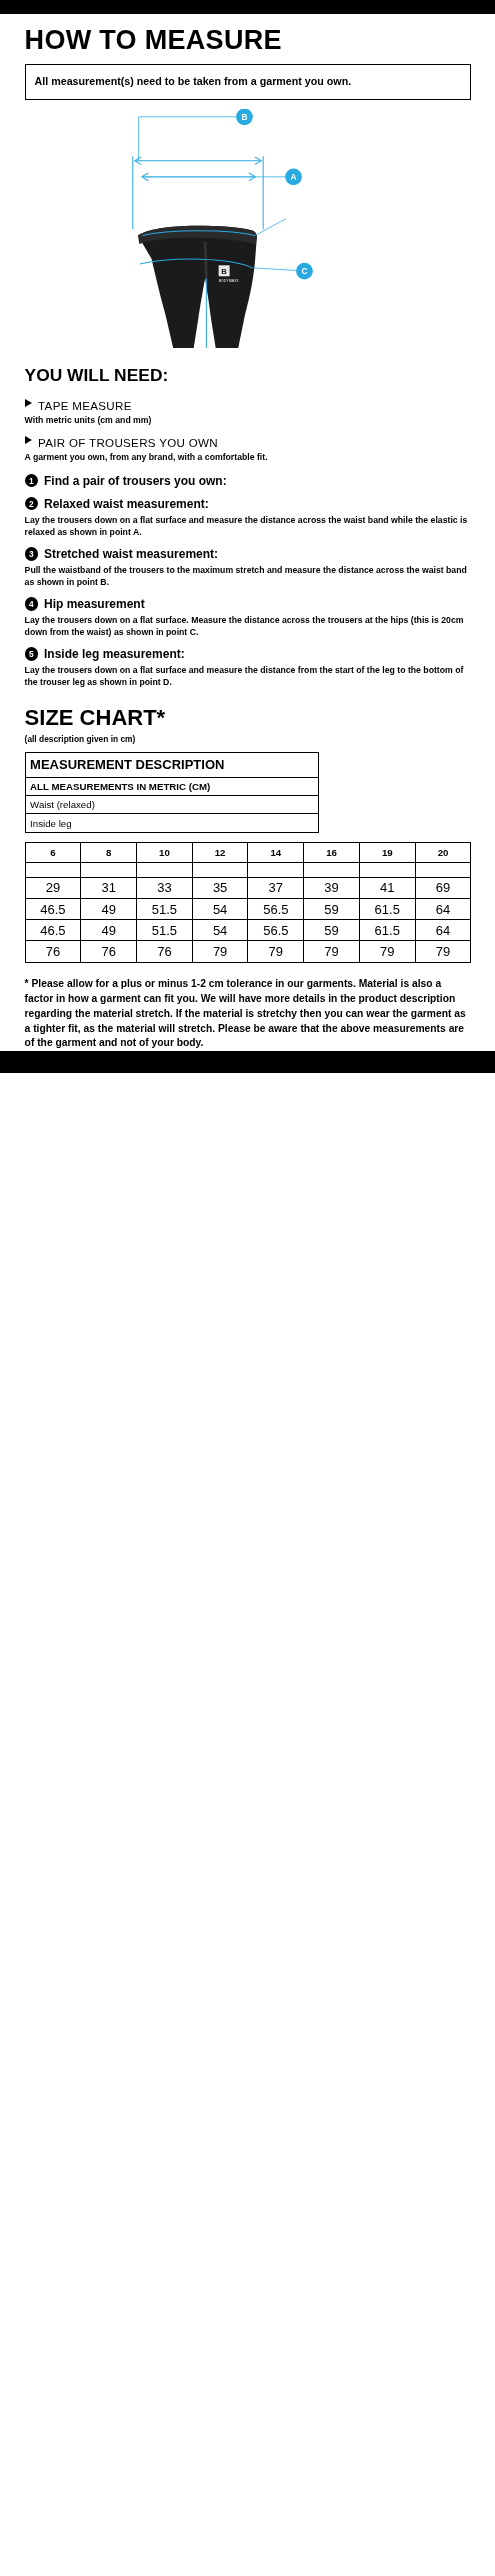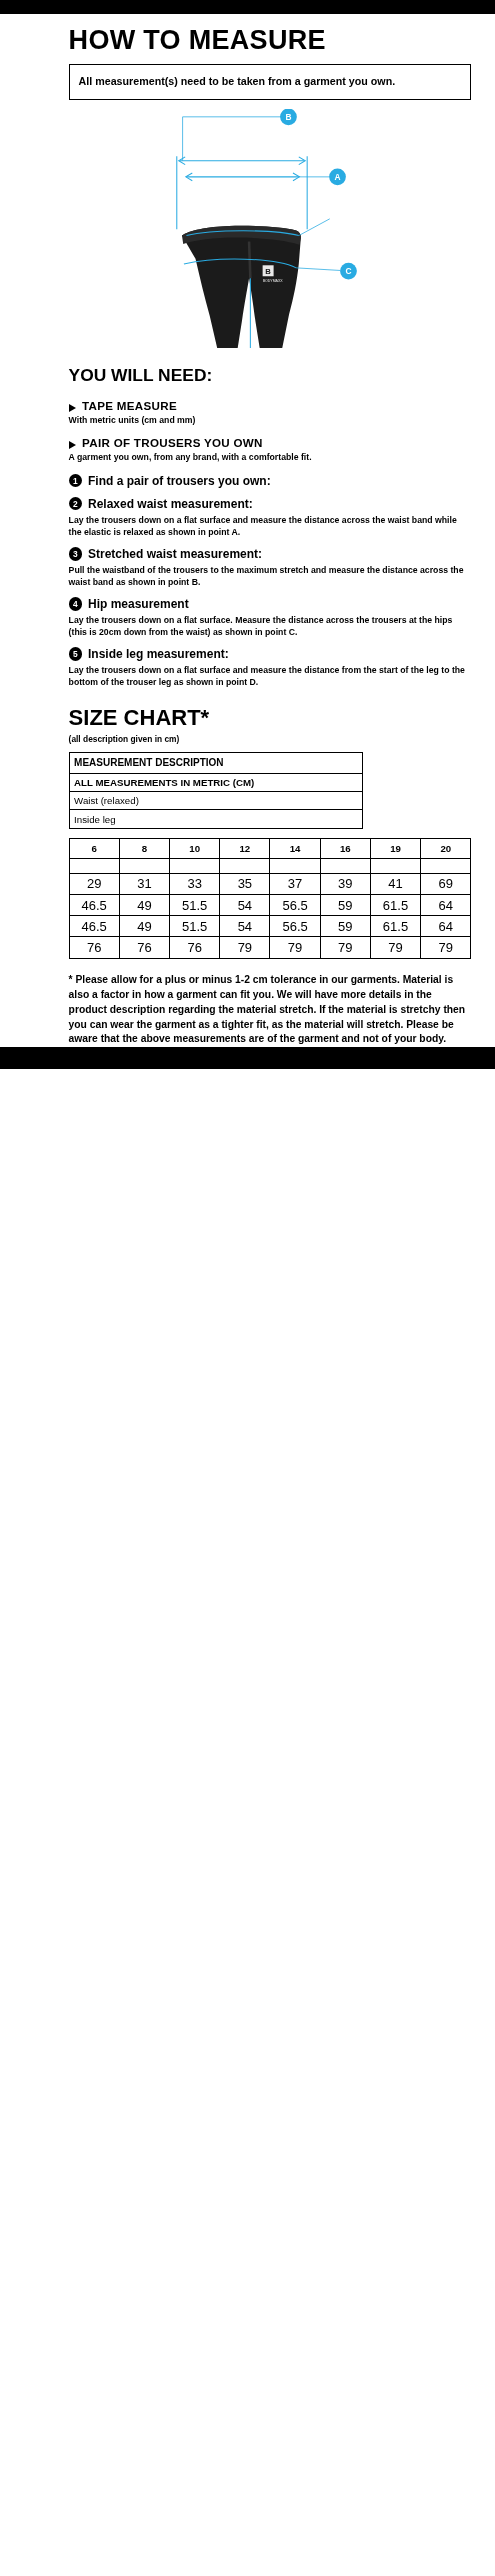"HOW TO MEASURE" .content { margin-left: 44px -> none }
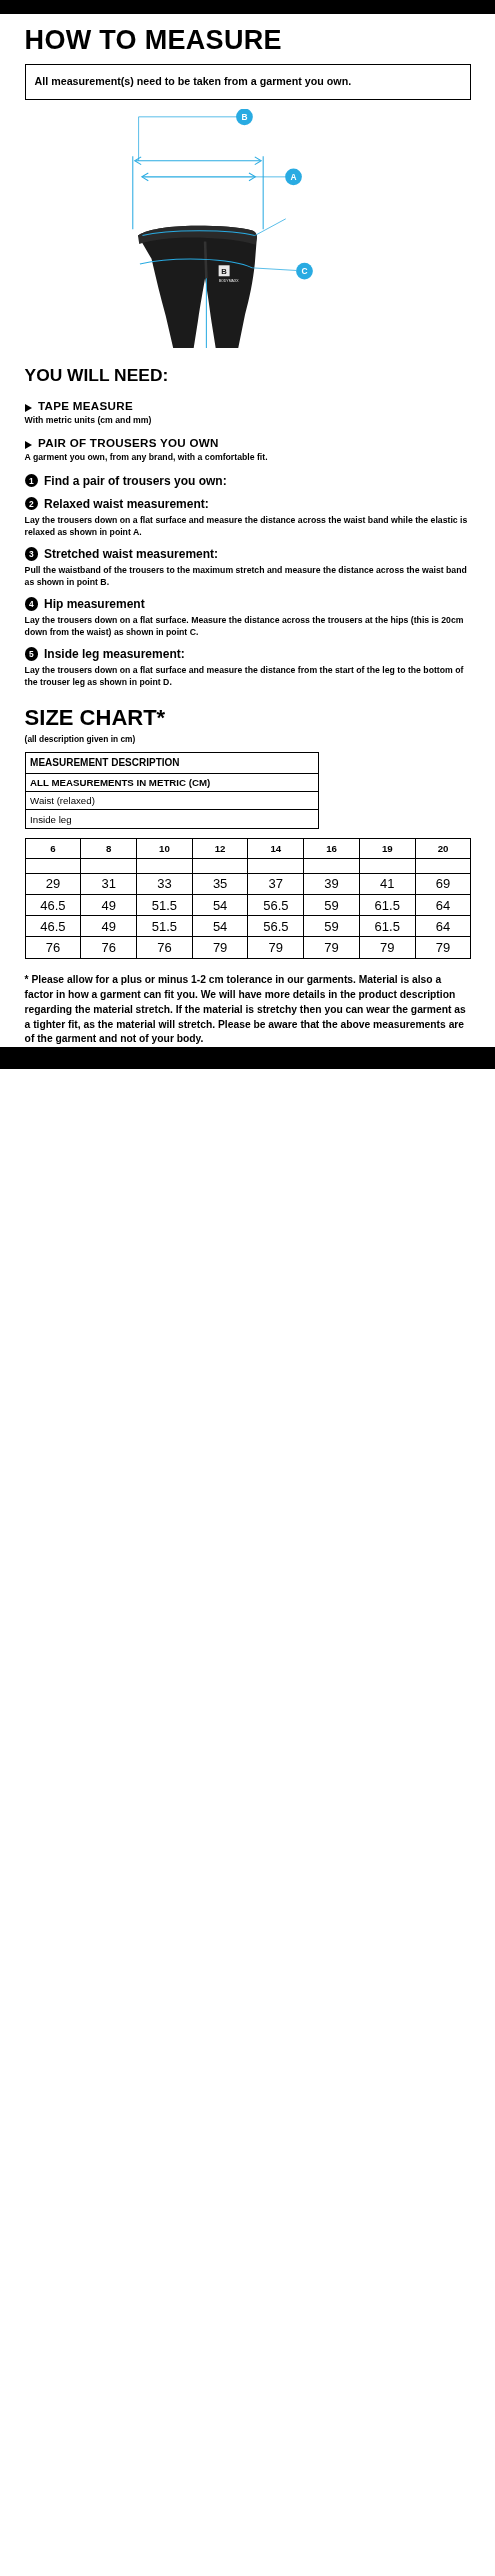"TAPE MEASURE" .need-head { align-items: flex-end -> flex-start; font-weight: bold -> normal }
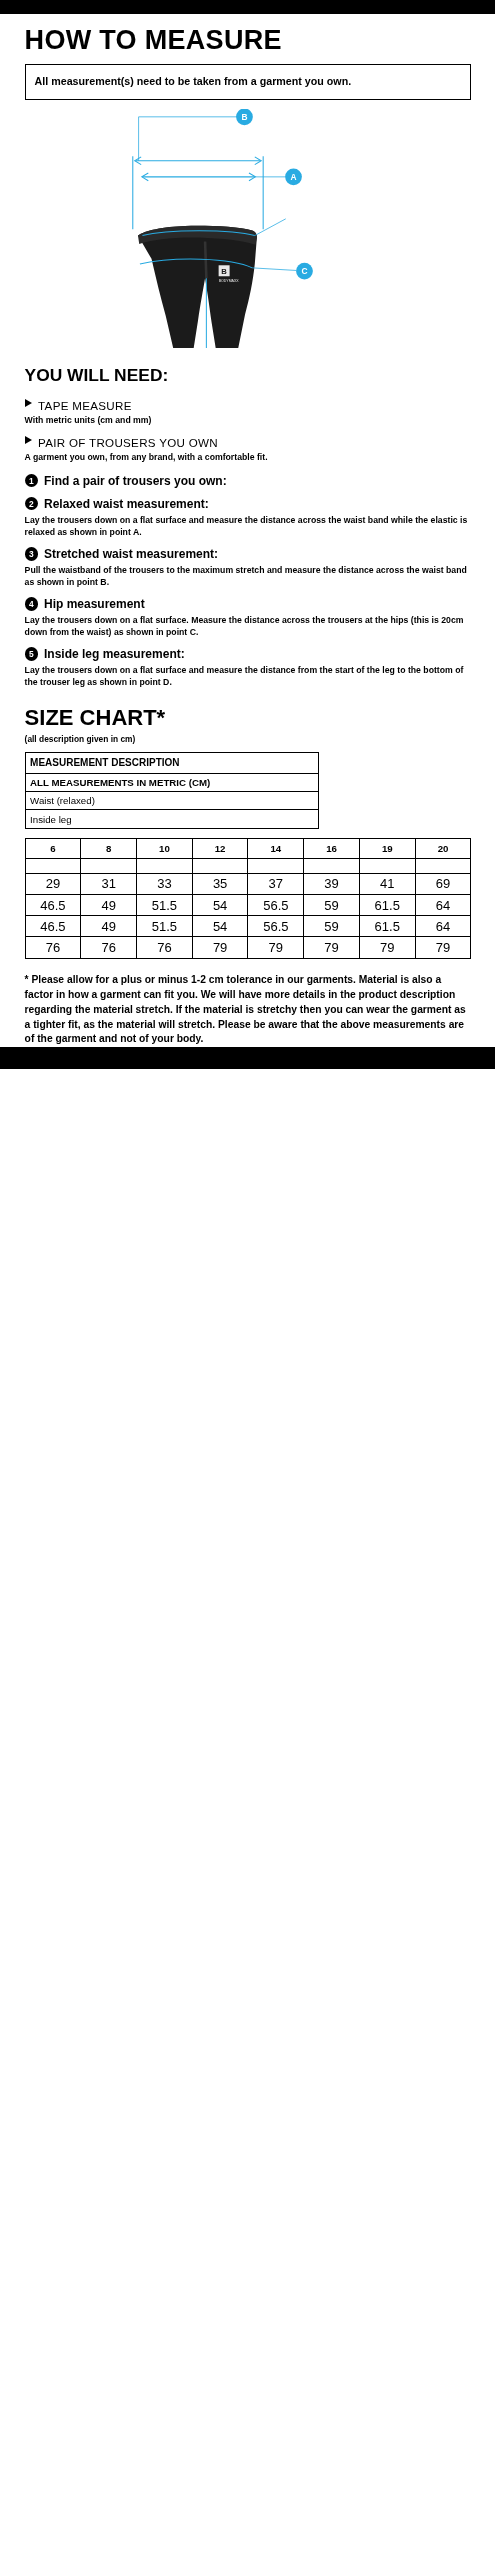"MEASUREMENT DESCRIPTION" table.meas td.hdr-big { font-size: 10px -> 13px }
